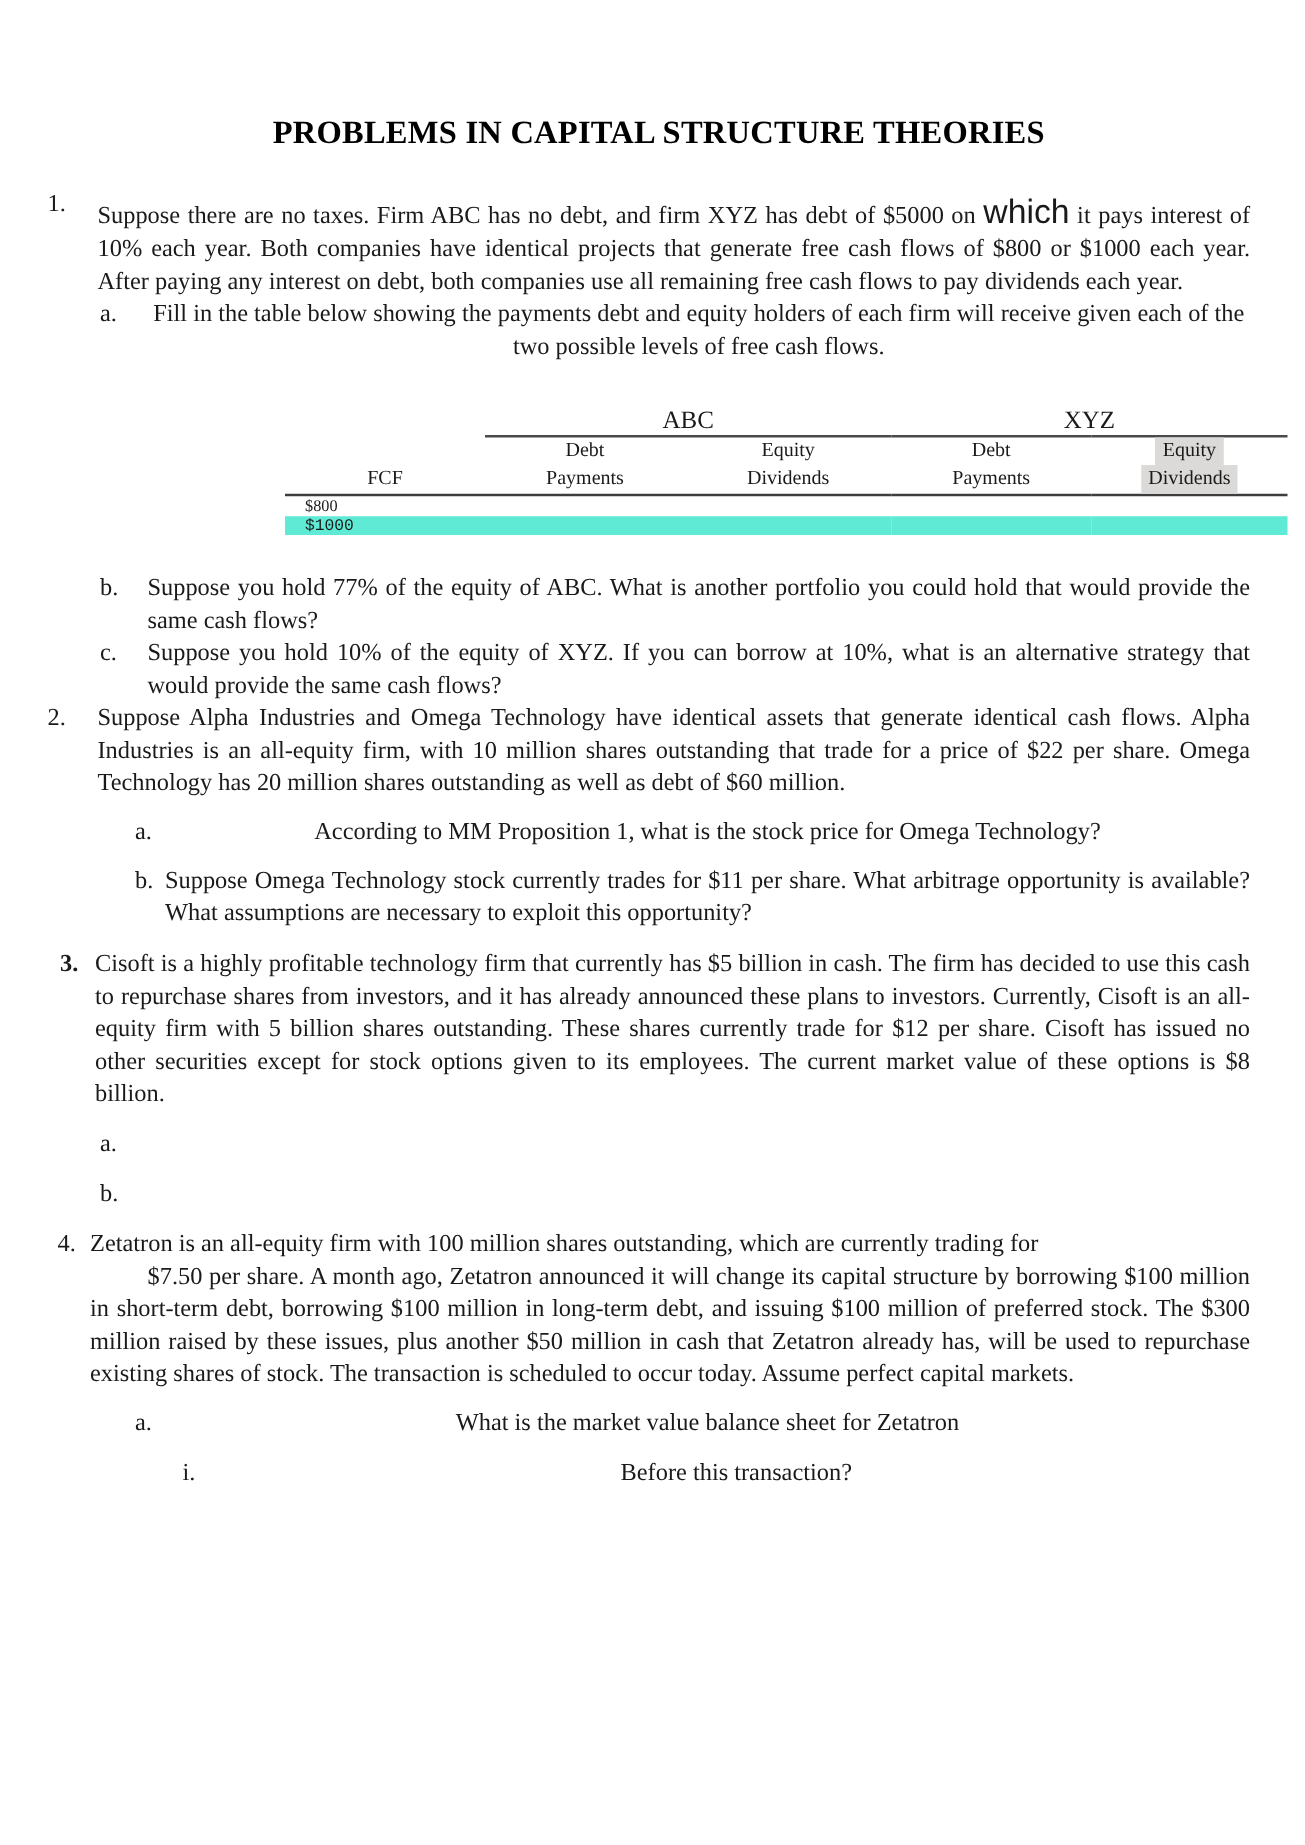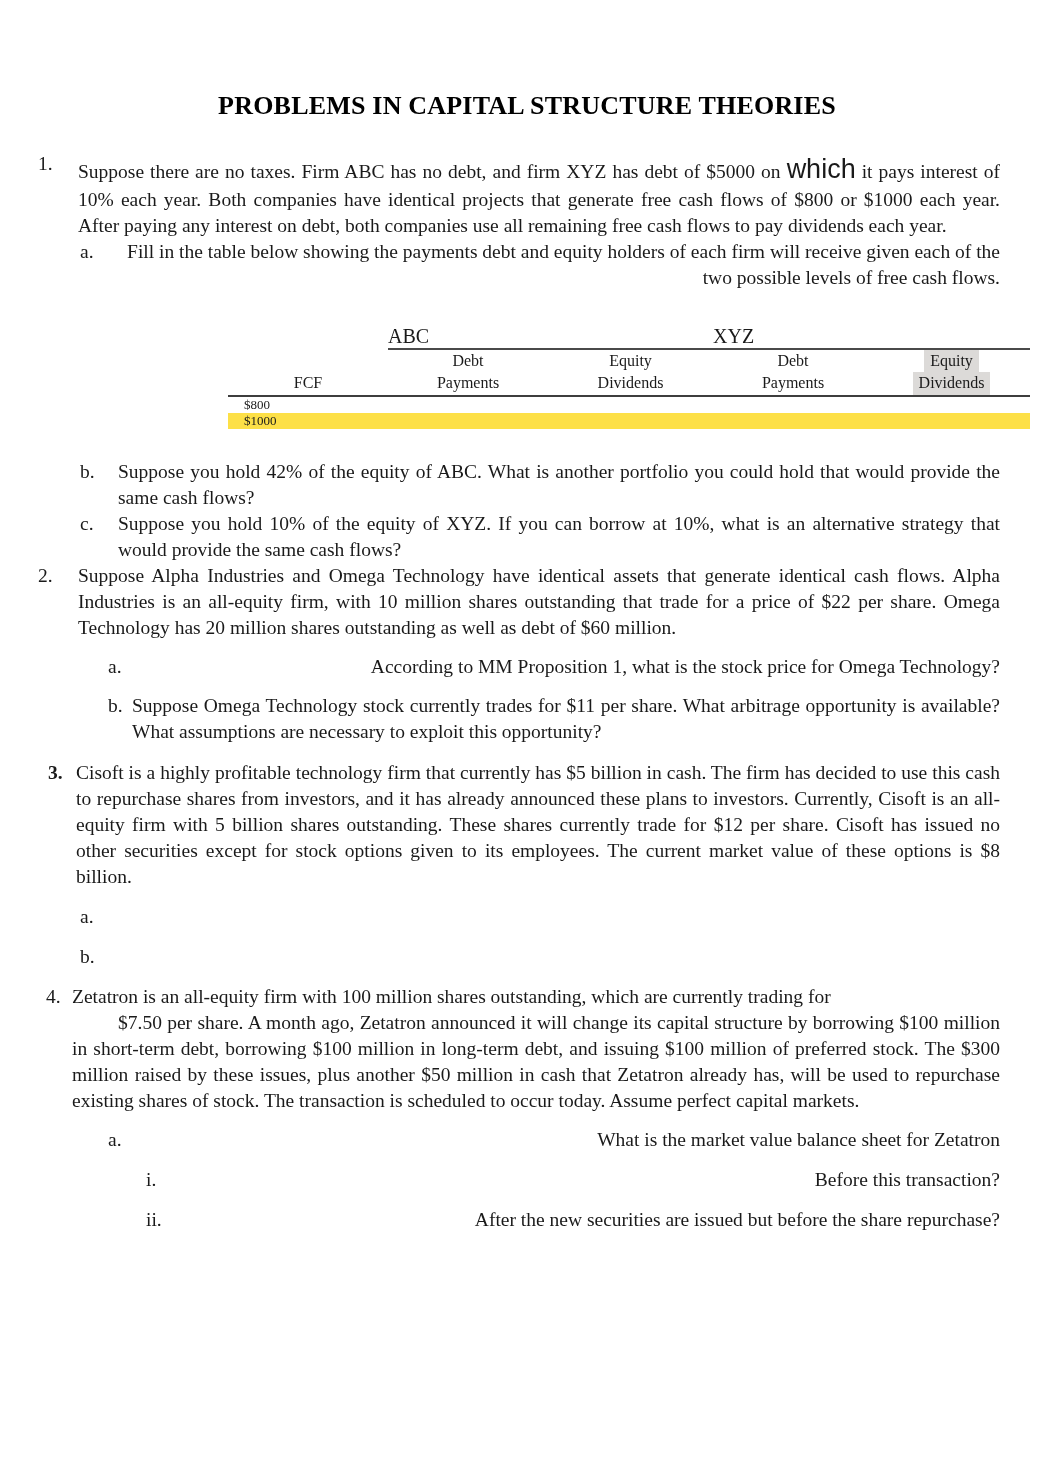"Fill in the table below" .li .body.nojust { text-align: right -> center }
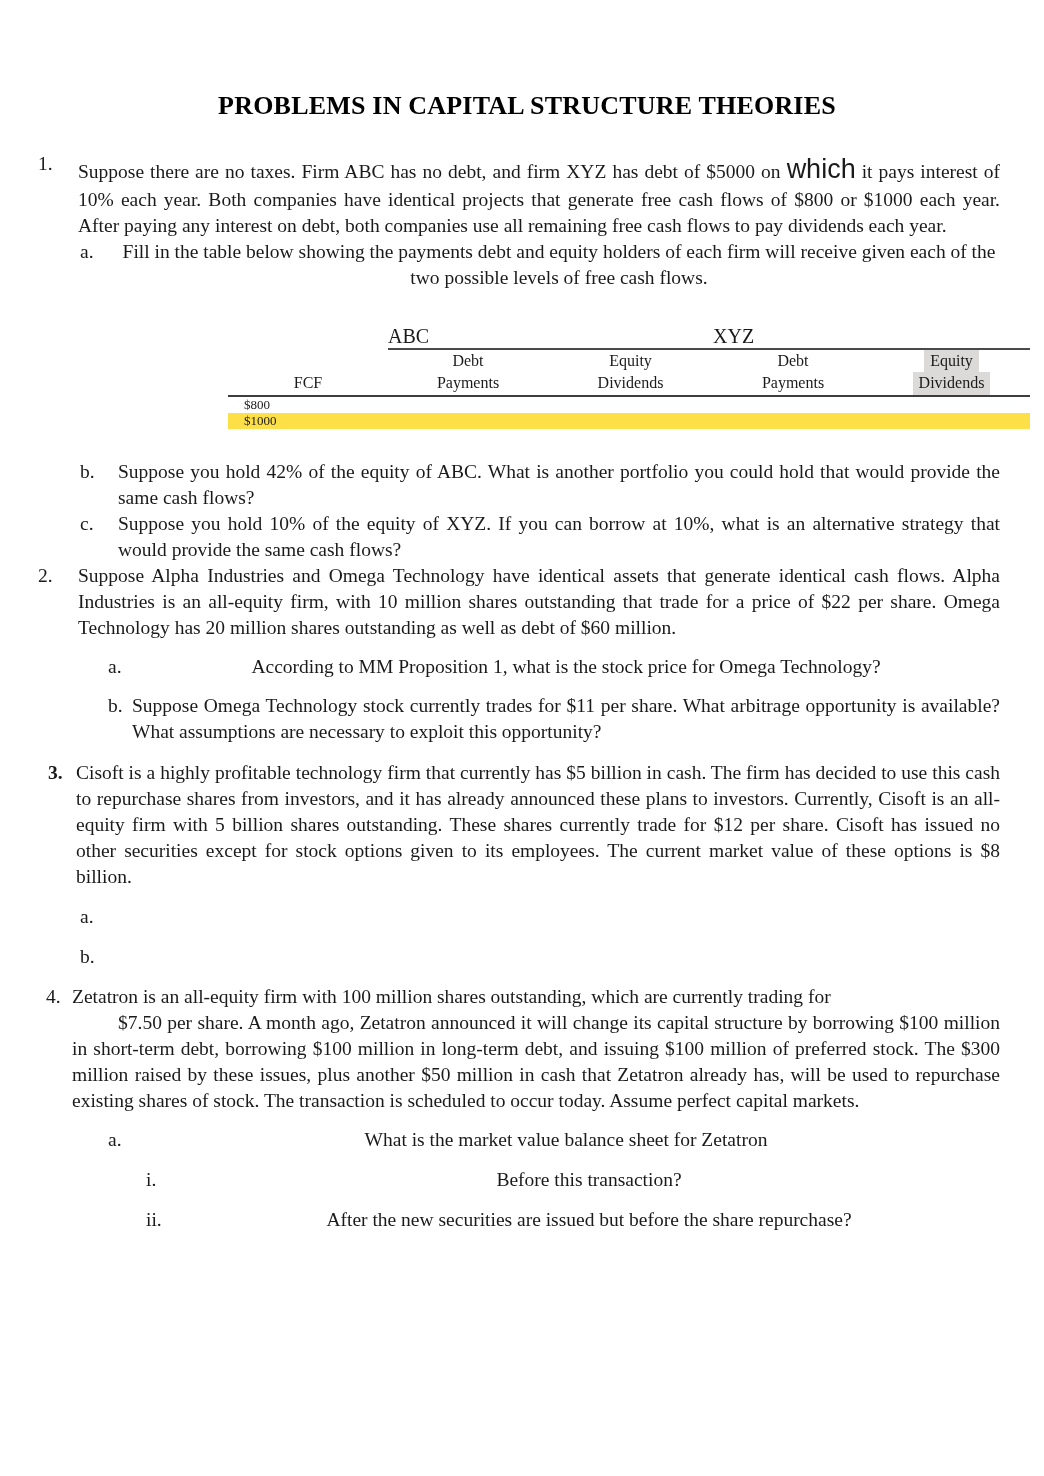"ABC" .firm-row td { text-align: left -> center }
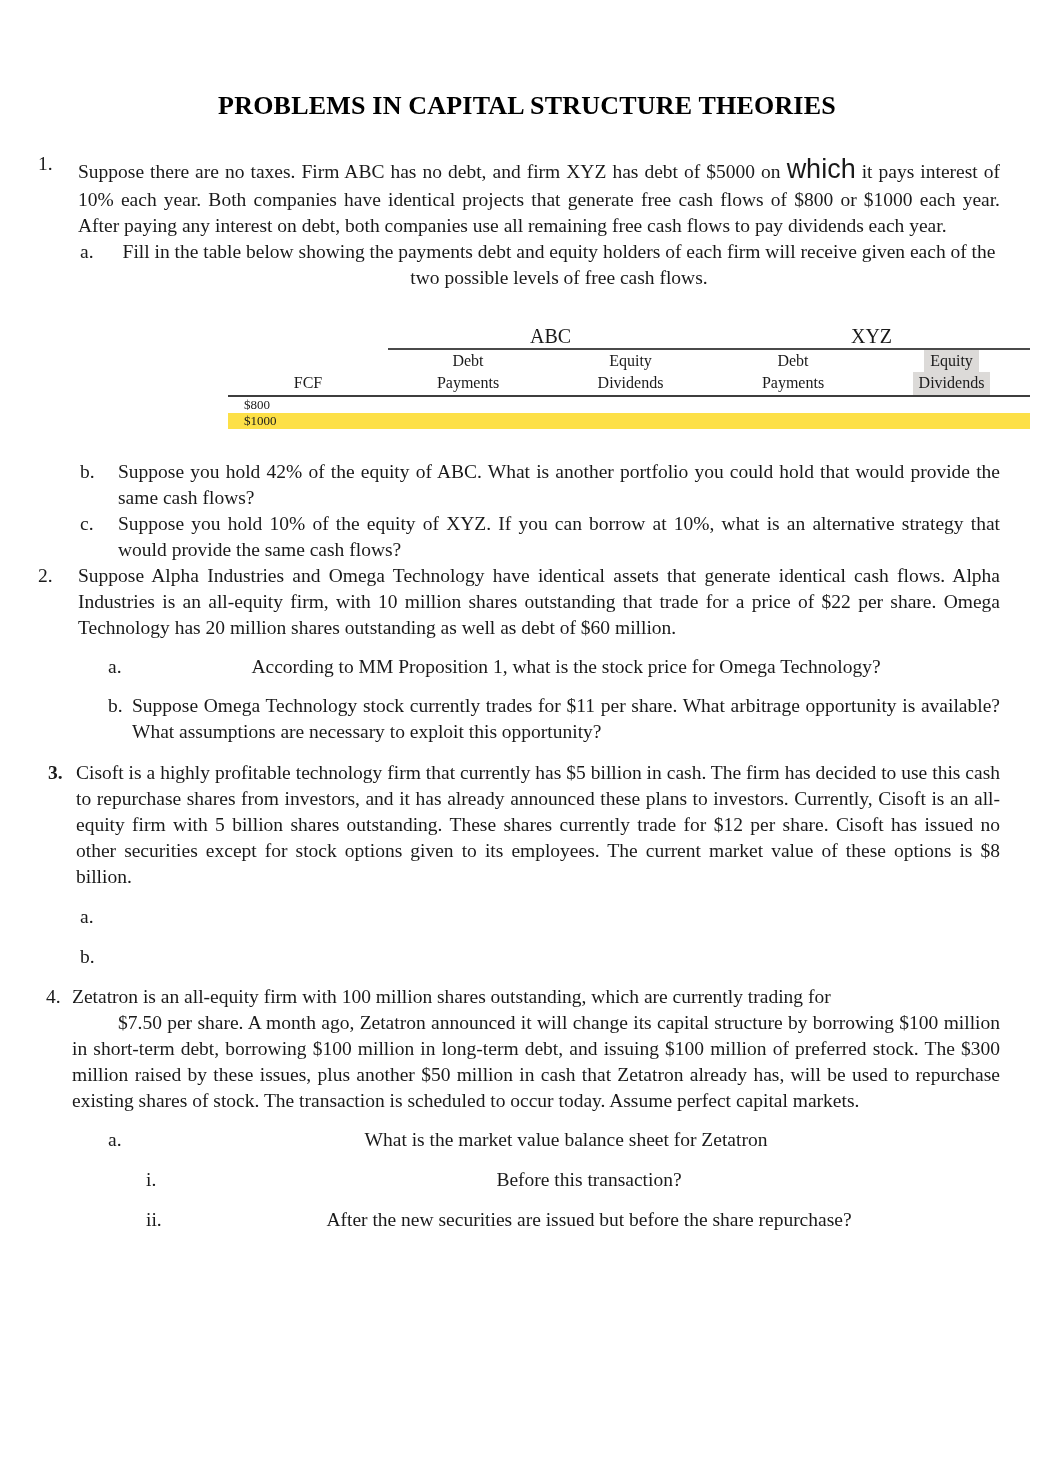"$1000" .data-row.shaded { background: #fde047 -> #5eead4; font-family: none -> Liberation Mono, monospace }
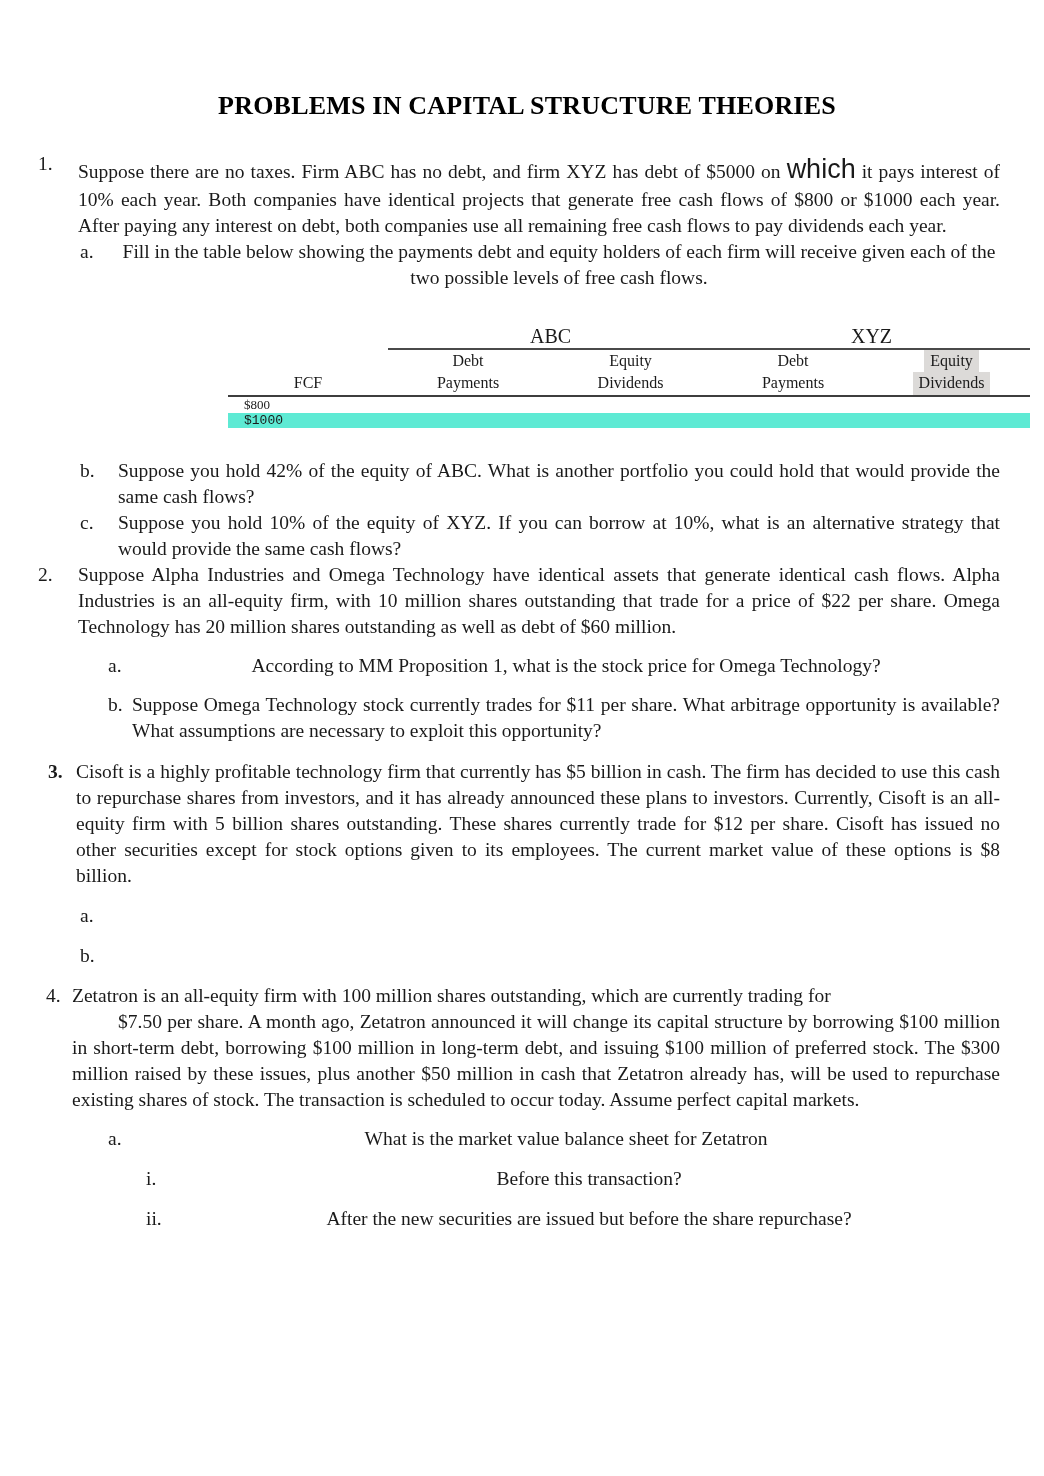"Suppose you hold 42% of" span.body { text: 42% -> 77% }
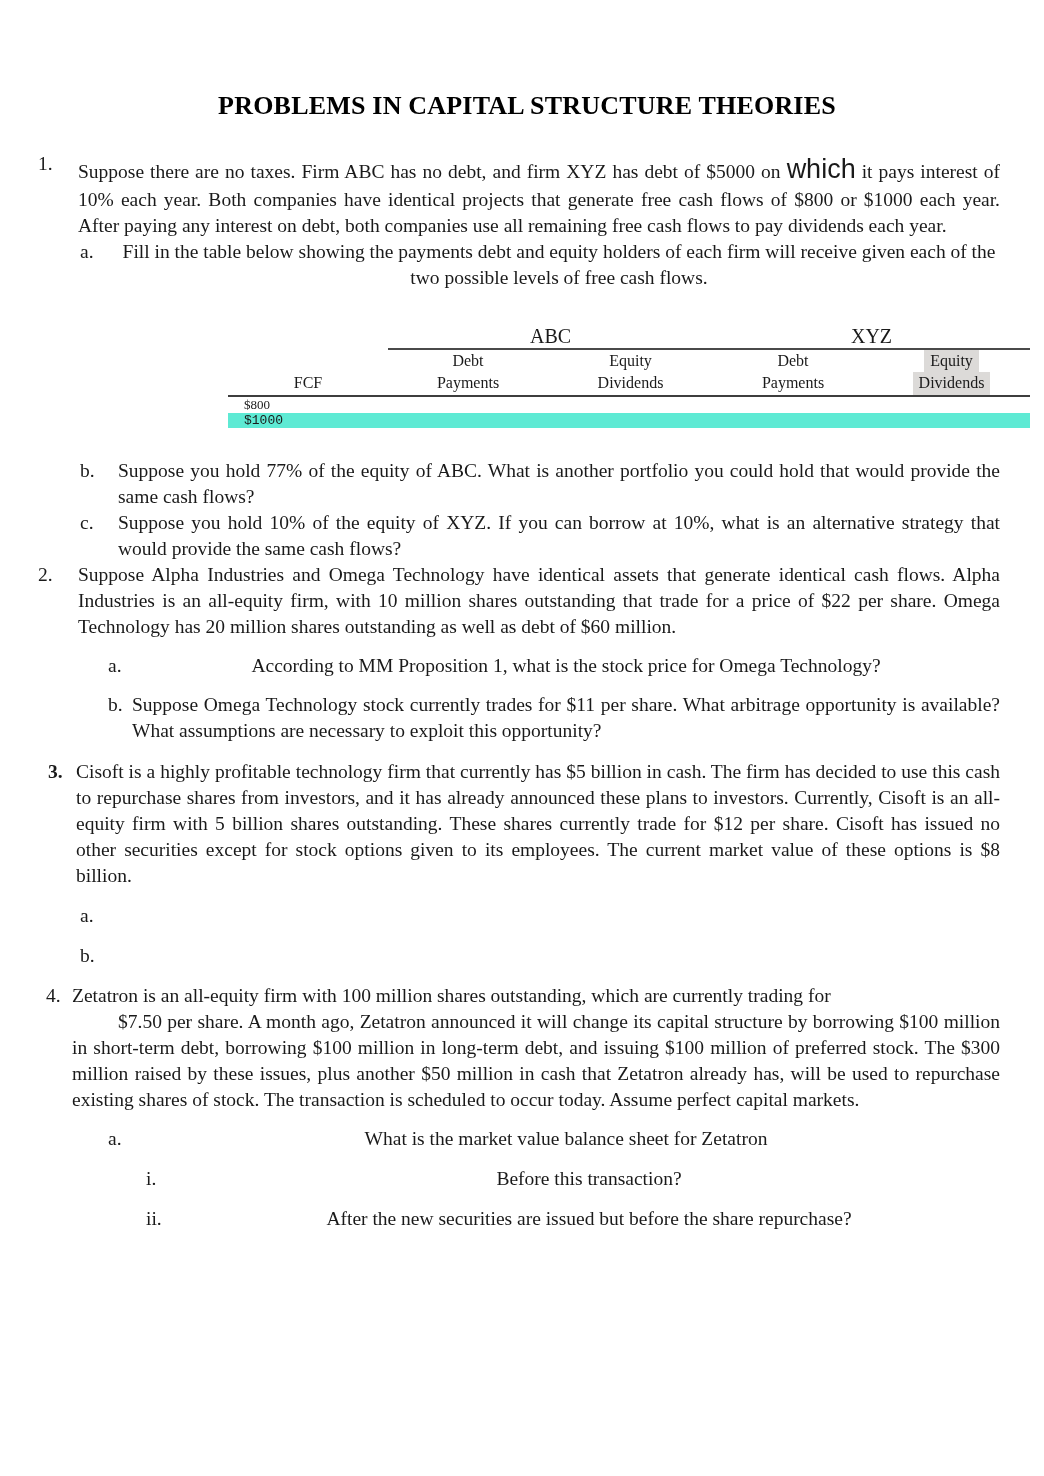"ii." div.li { html: <div> <span>ii.</span> <span>After the new securities are issued but before the share repurchase?</span> </div> -> none }
